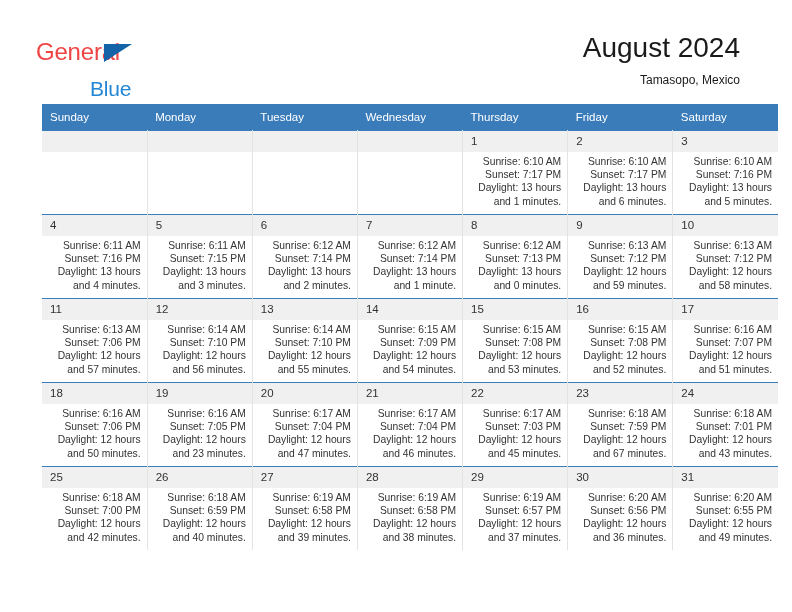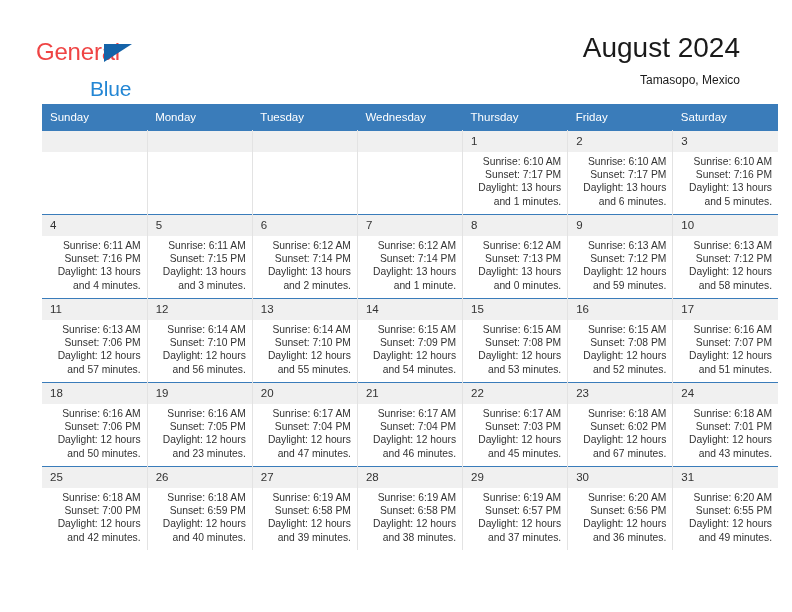"Sunset: 6:02 PM" div { text: 6:02 -> 7:59 }
